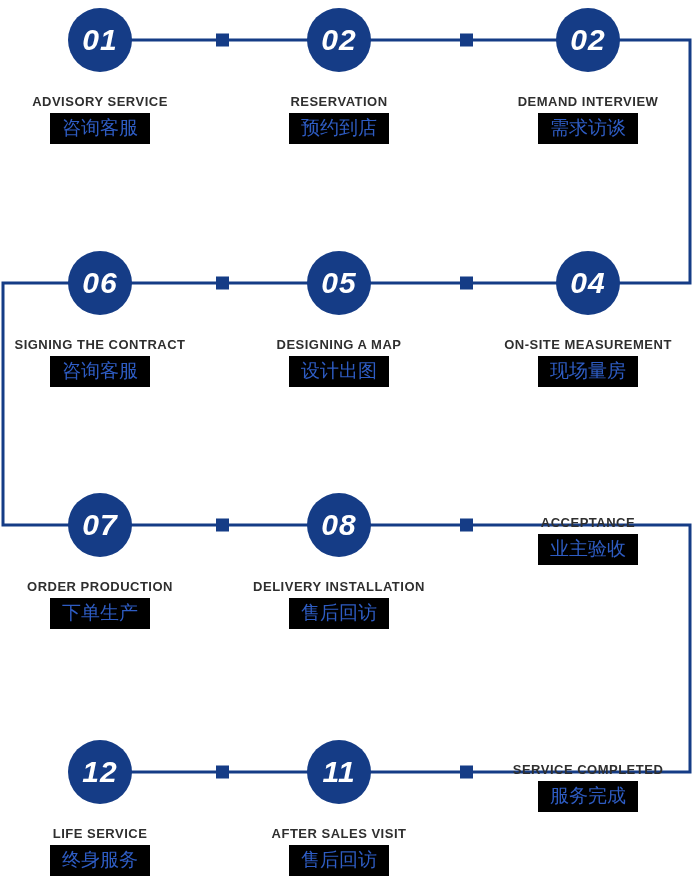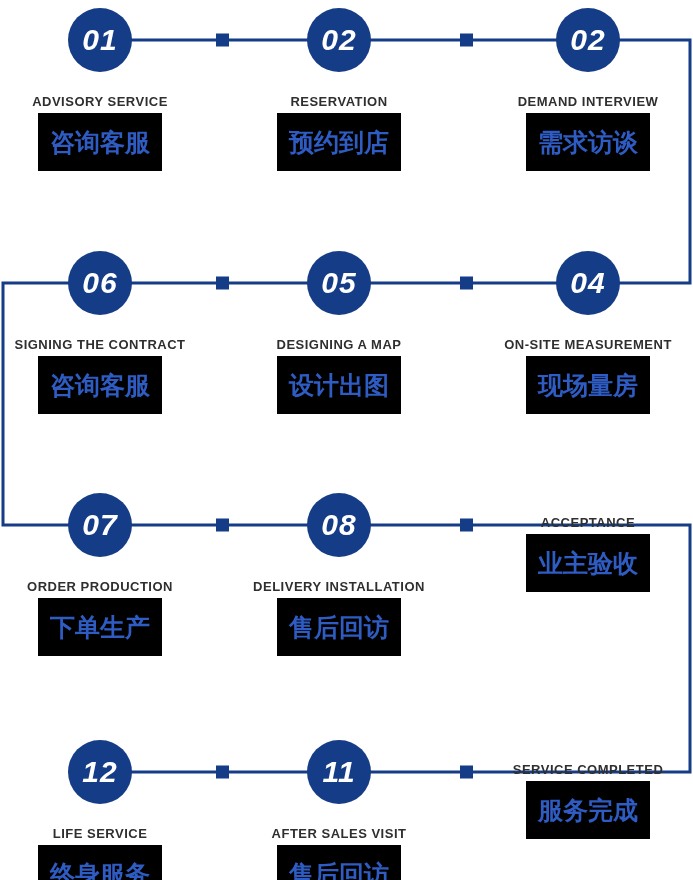"咨询客服" .zh { font-size: 25px -> 19px; font-weight: bold -> normal; padding: 14px 12px -> 4px 12px }
